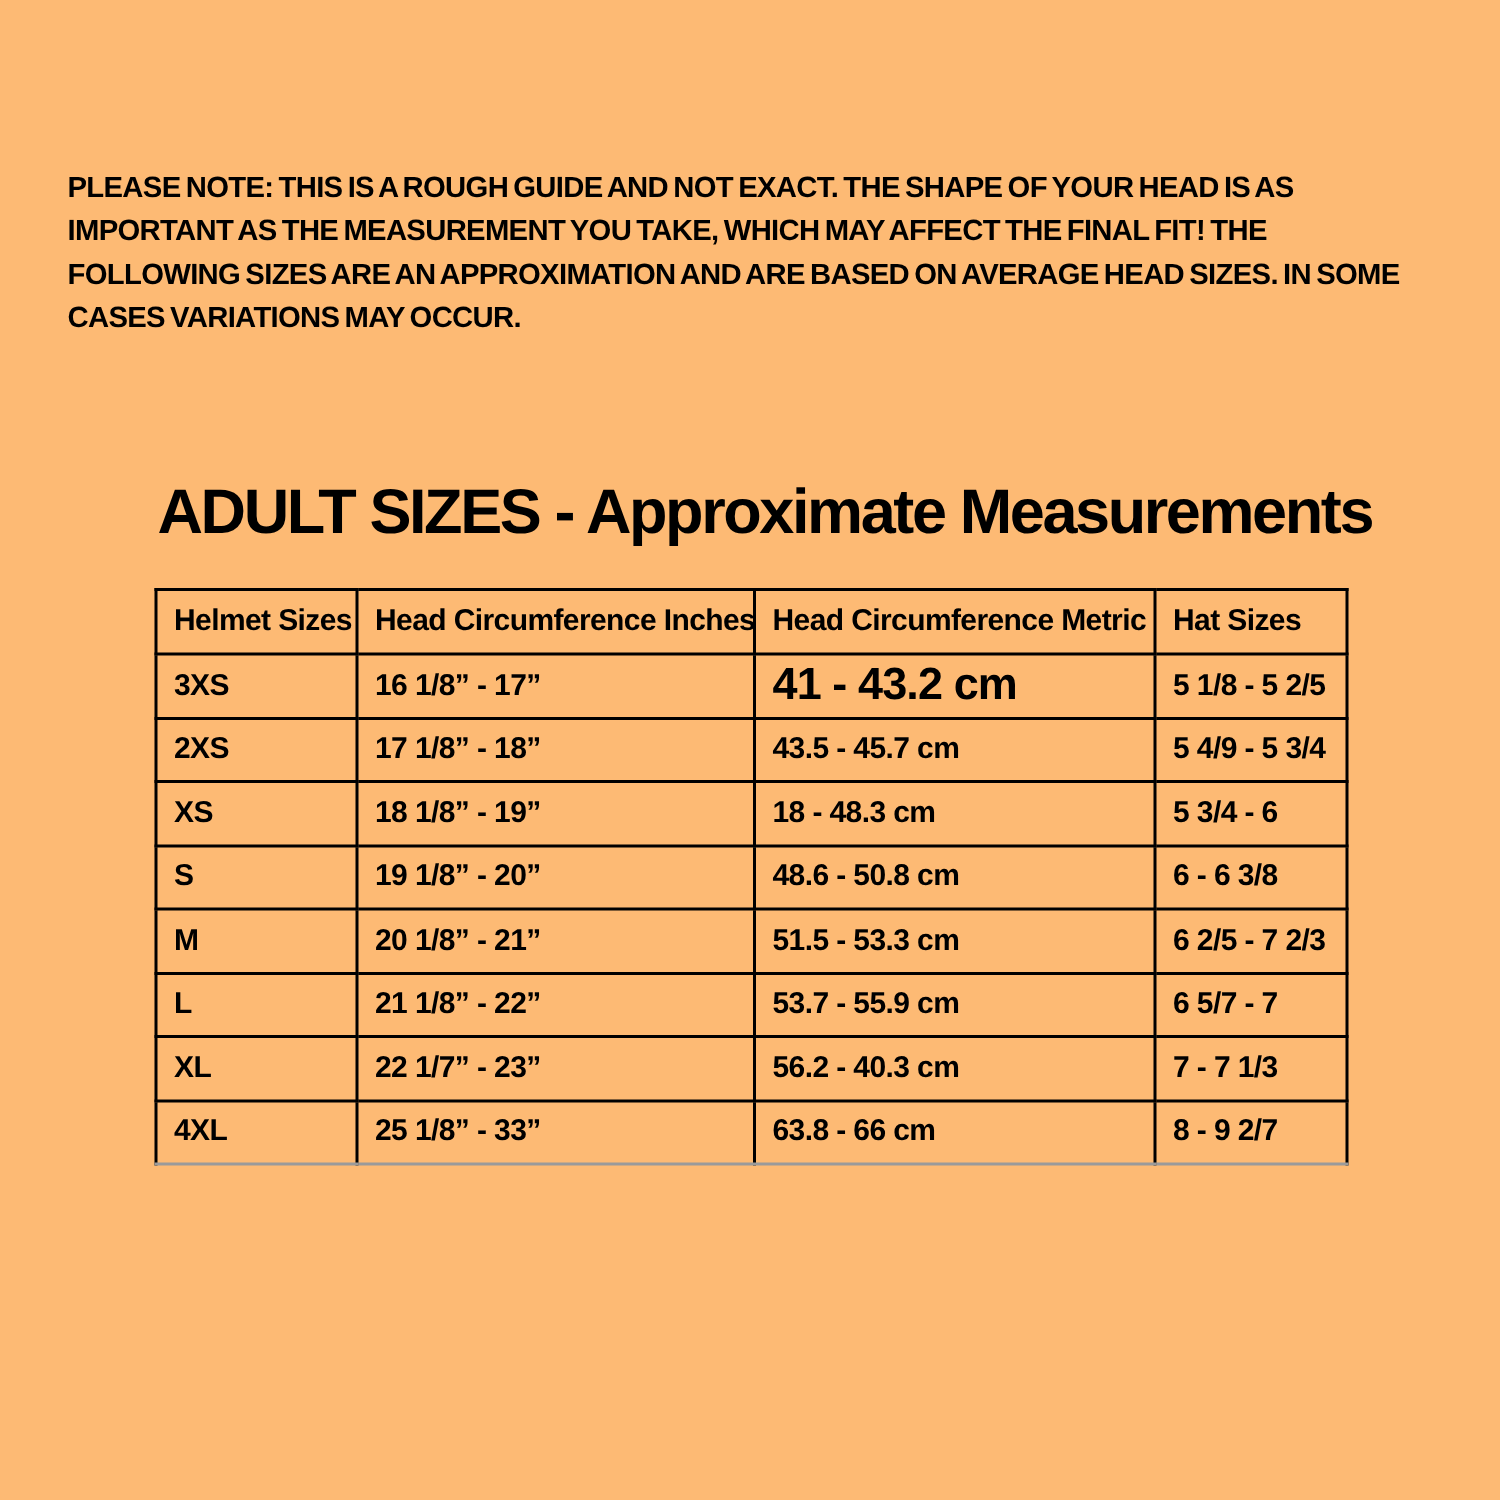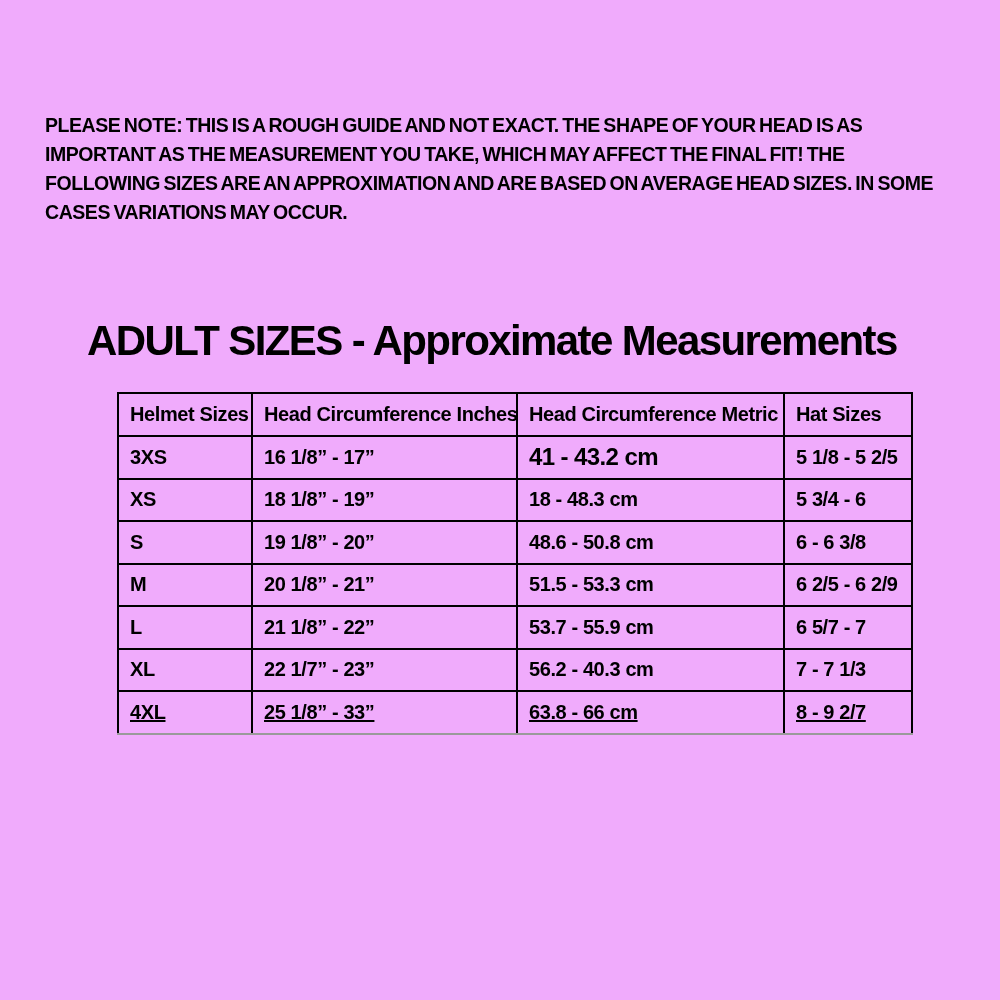"PLEASE NOTE: THIS IS A" .page { background: #f0abfc -> #fdba74 }
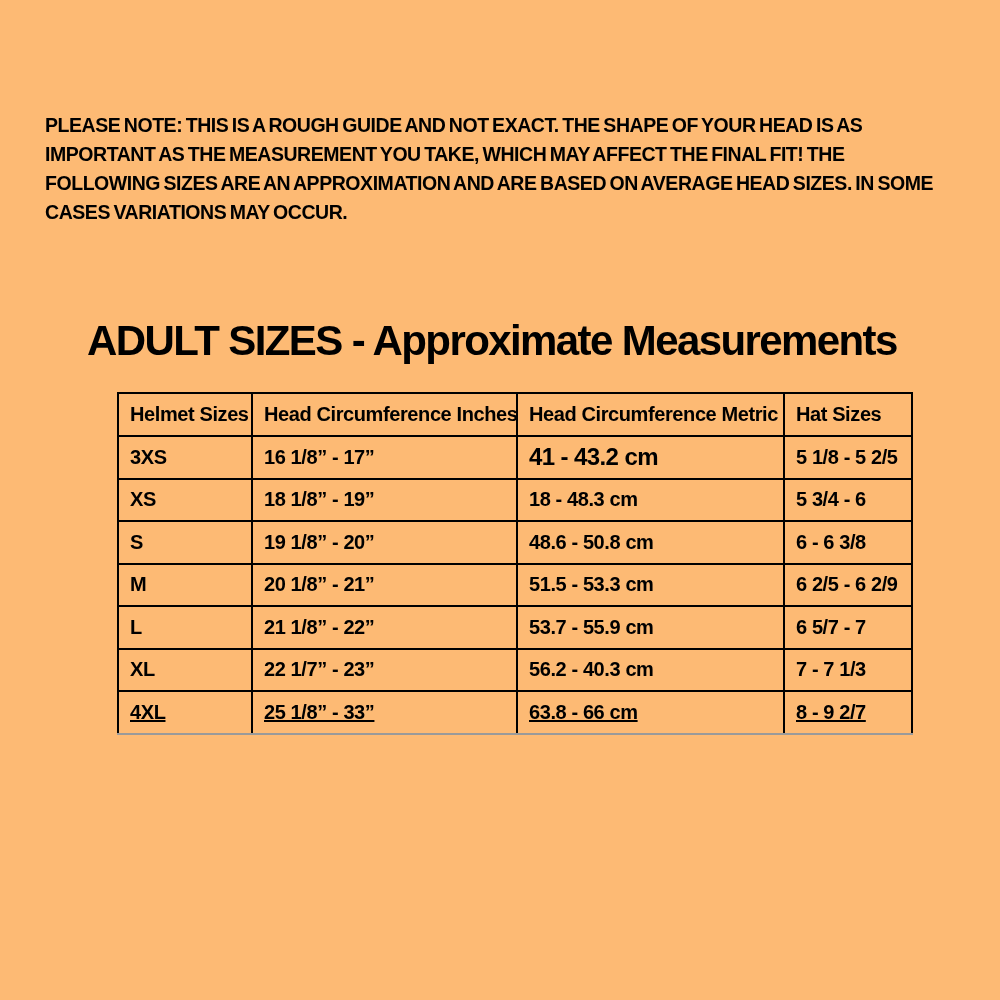"ADULT SIZES - Approximate Measurements" .title { left: 87px -> 105px }
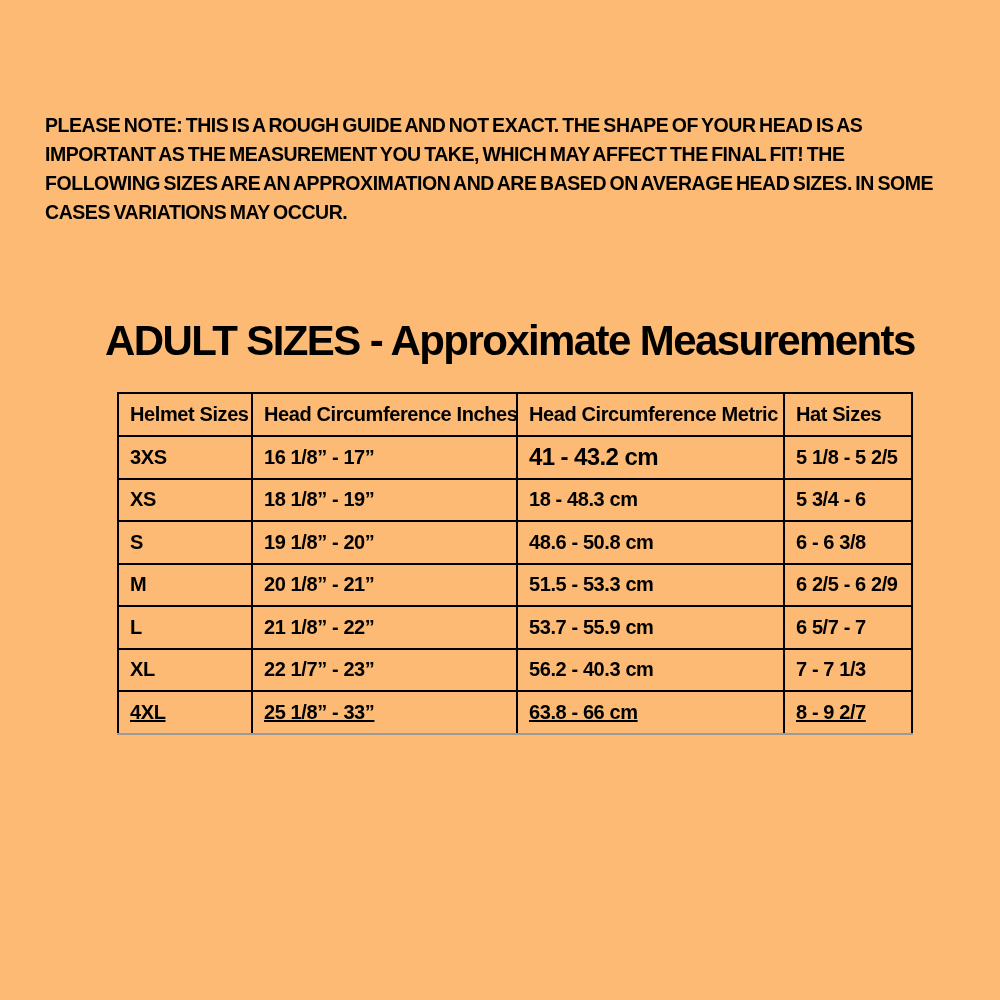"Helmet Sizes" table.size-table { left: 117px -> 103px }
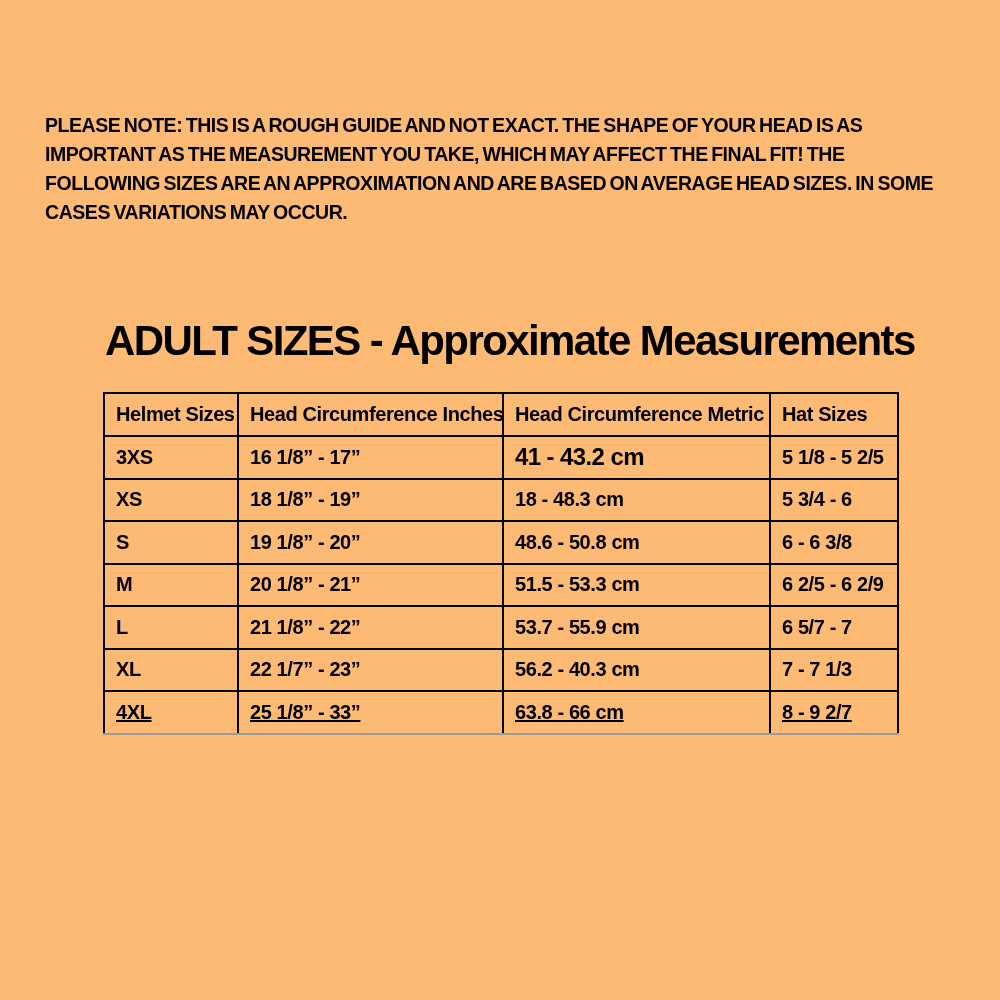"41 - 43.2 cm" td.emph { font-size: 24px -> 30px }
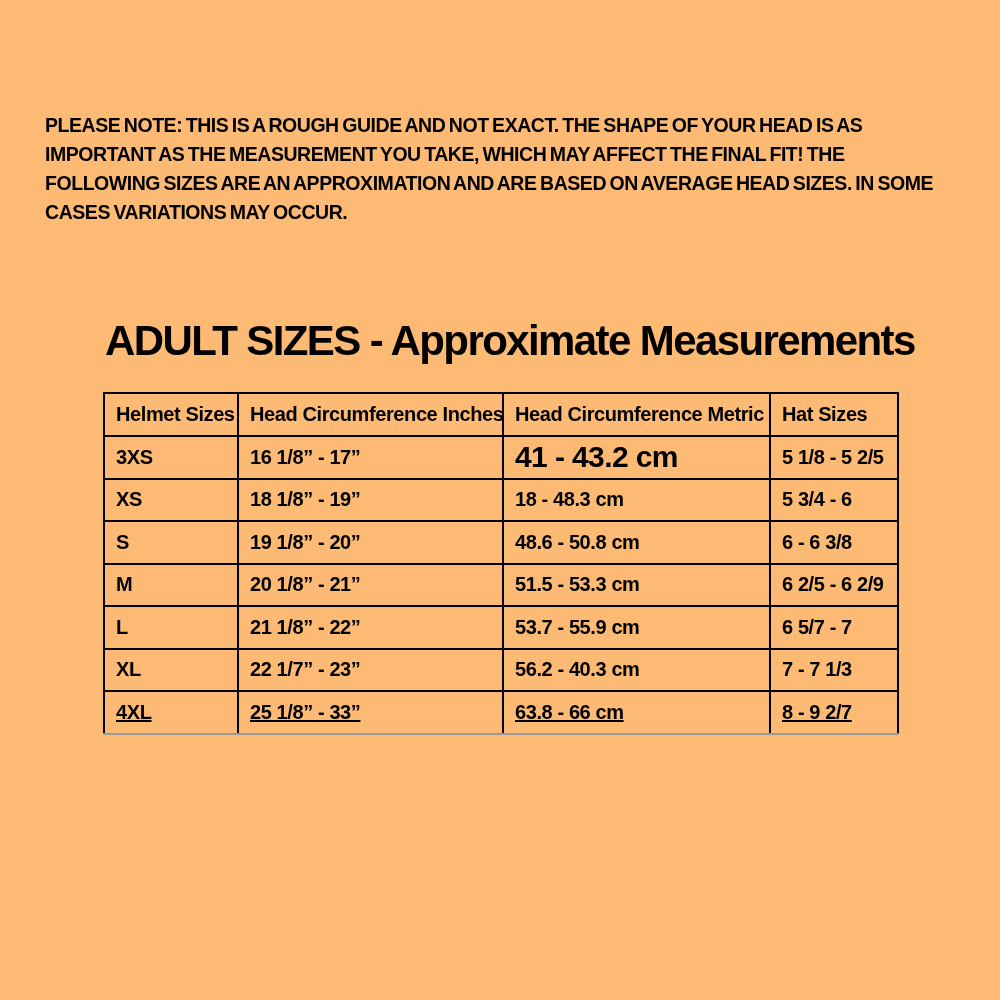"2XS" tr { html: none -> <tr> <td>2XS</td> <td>17 1/8” - 18”</td> <td>43.5 - 45.7 cm</td> <td>5 4/9 - 5 3/4</td> </tr> }
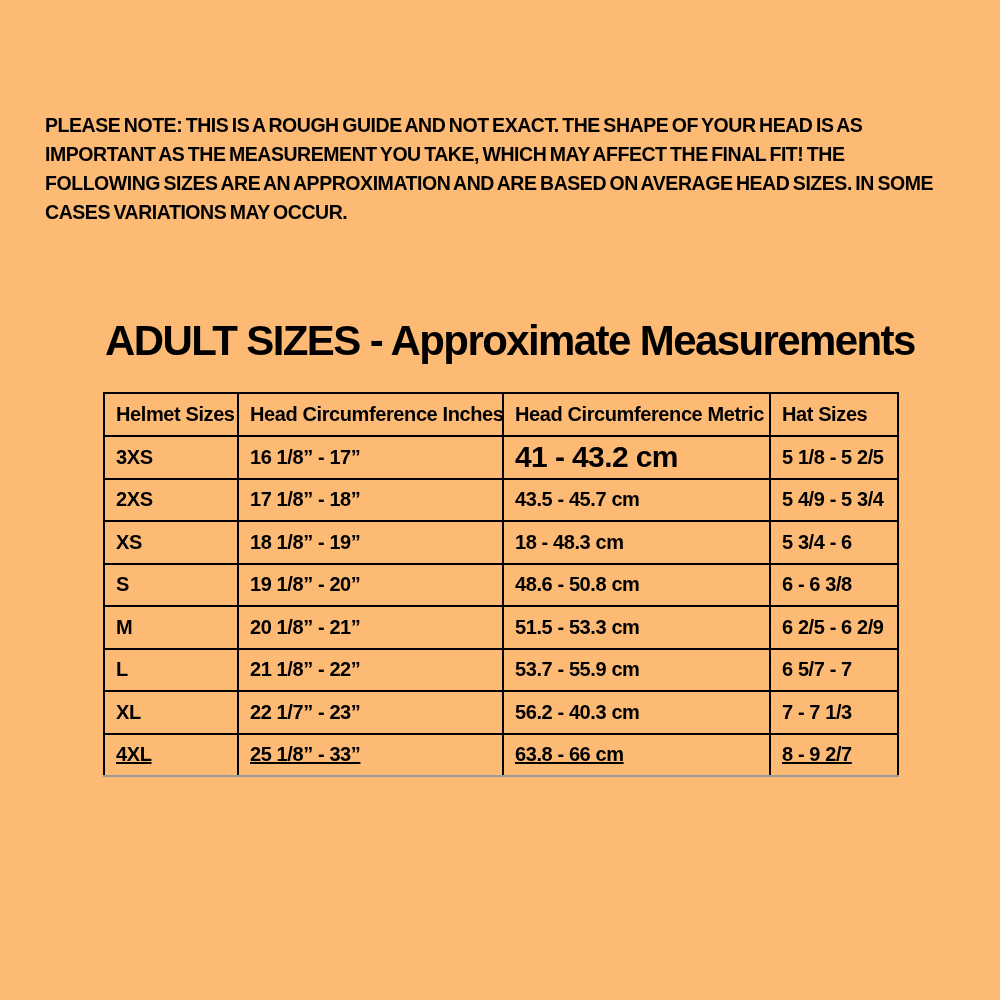"6 2/5 - 6 2/9" td { text: 6 2/9 -> 7 2/3 }
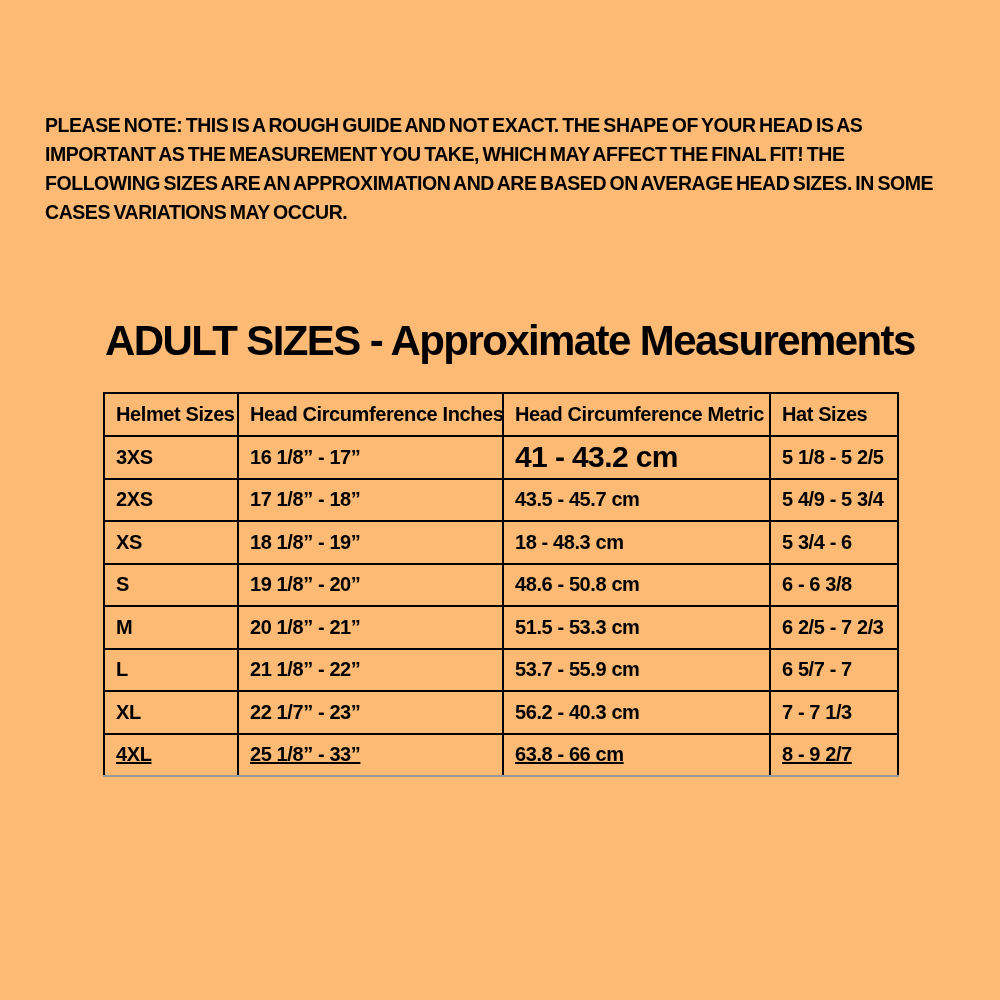"4XL" .size-table tbody tr:last-child td { text-decoration: underline -> none }
